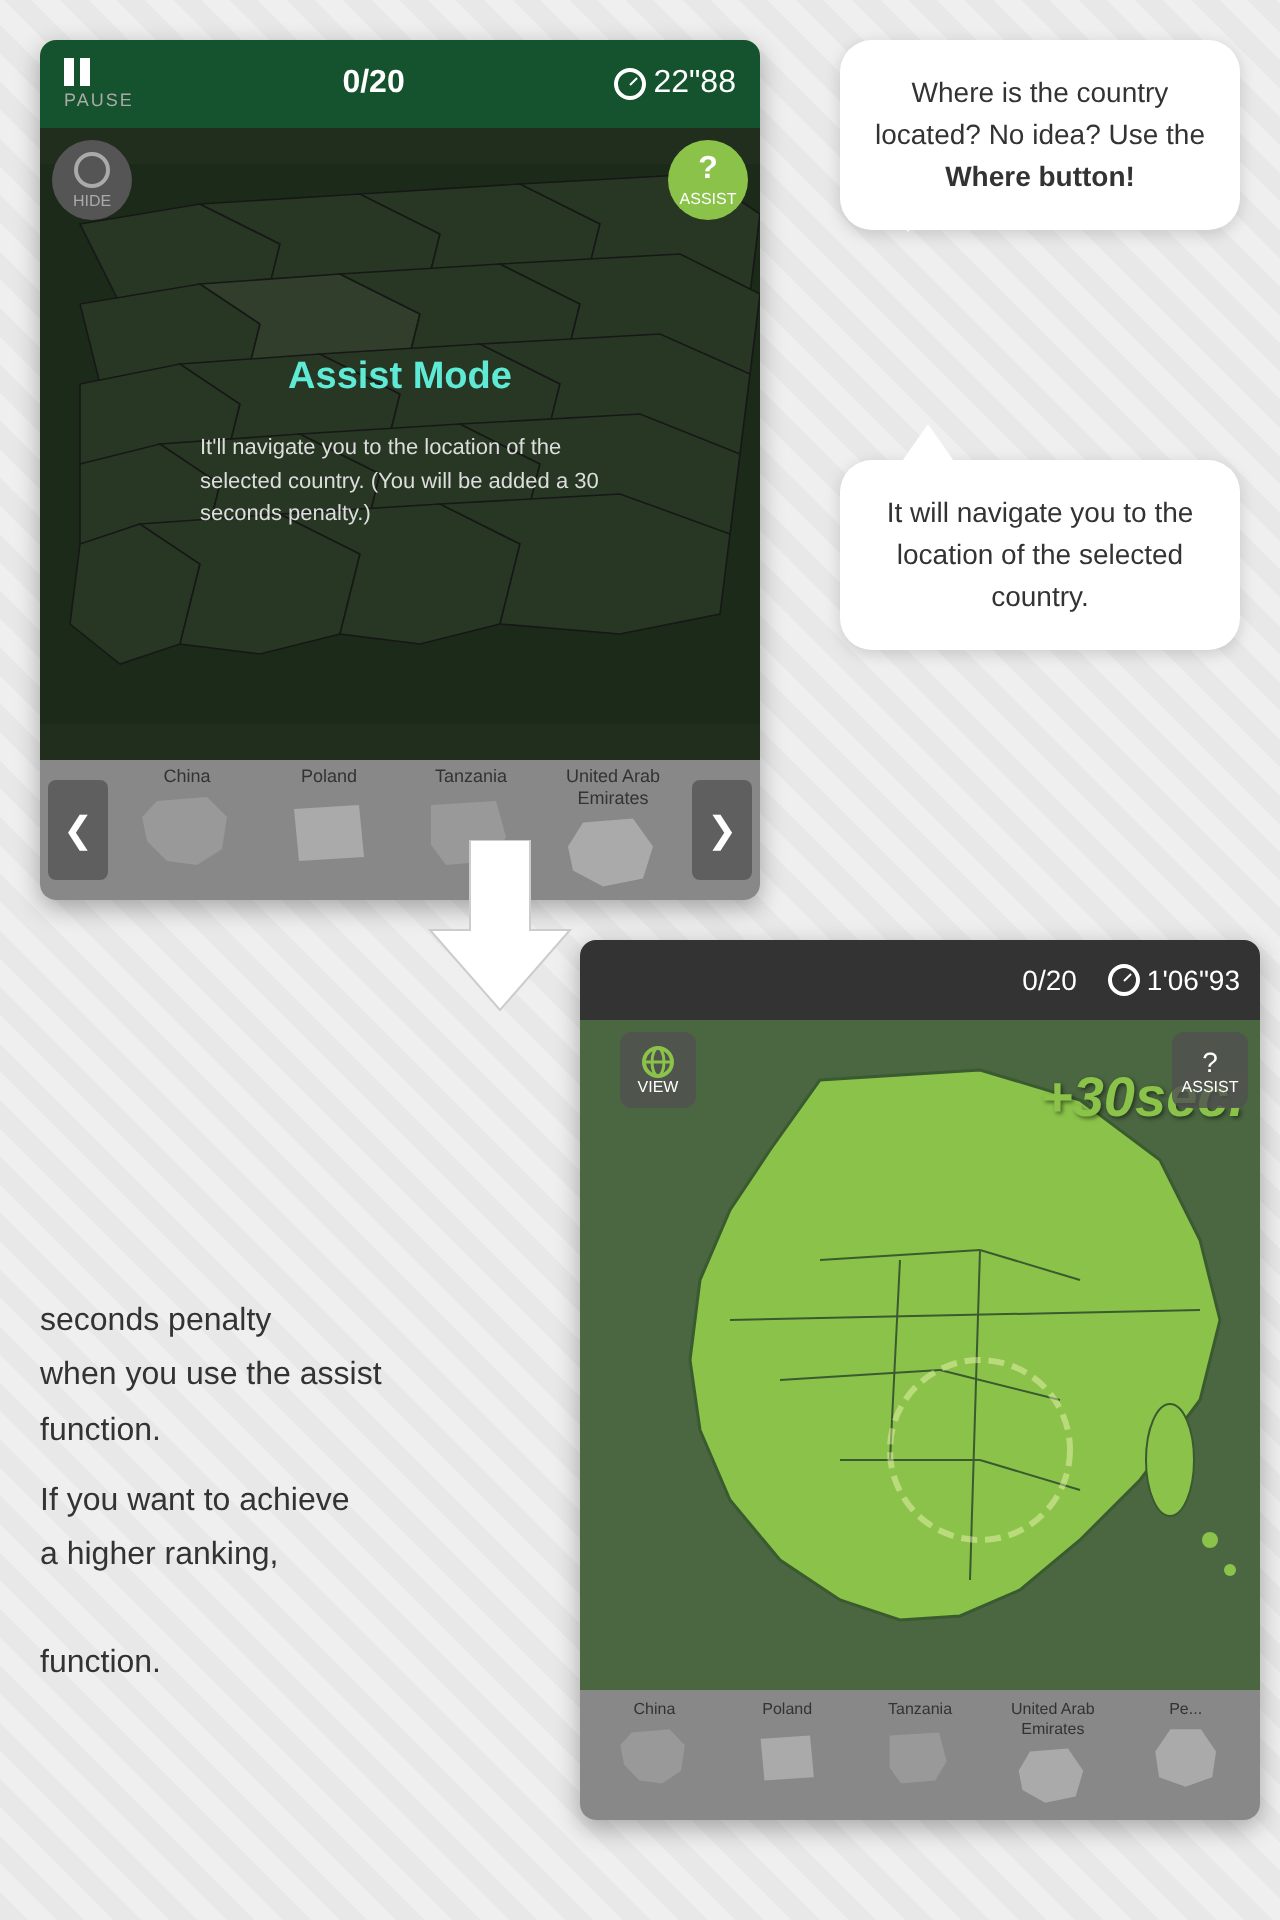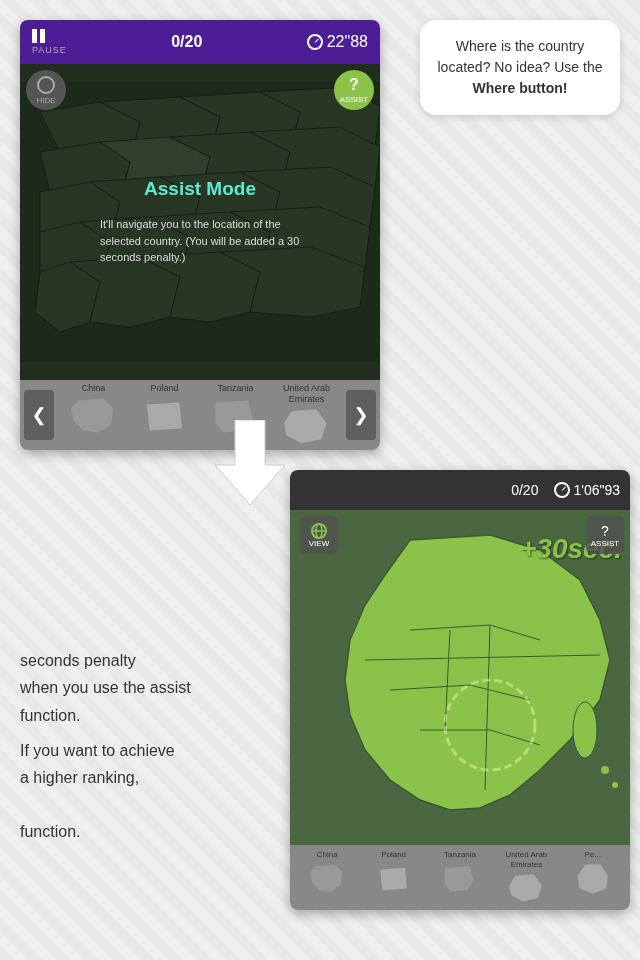"PAUSE" .map-header { background: #4c1d95 -> #14532d }
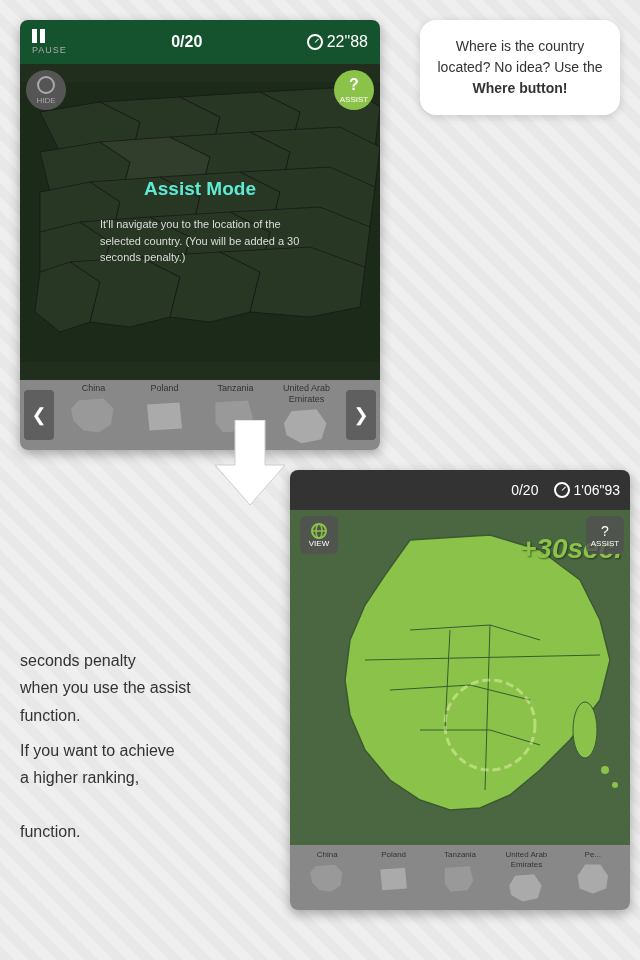"It will navigate you to" div.bubble-2 { html: none -> <div> <p> It will navigate you to the location of the selected country. </p> </div> }
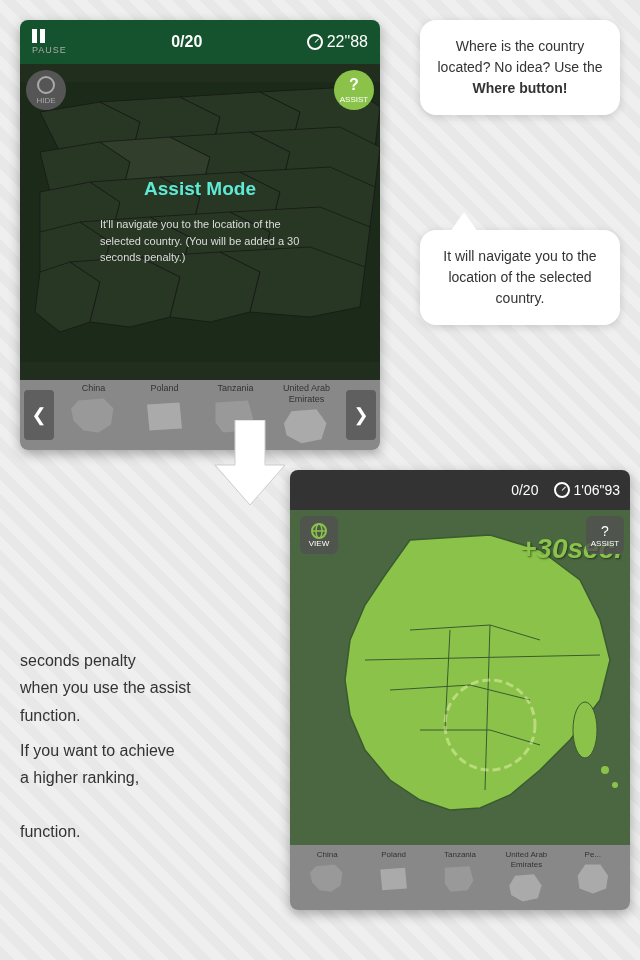"VIEW" .view-btn { left: 10px -> 20px }
